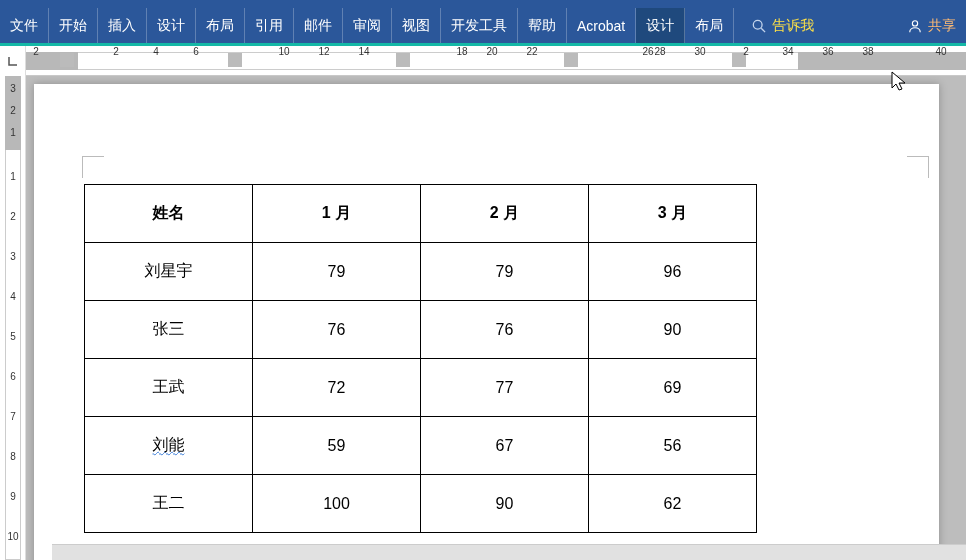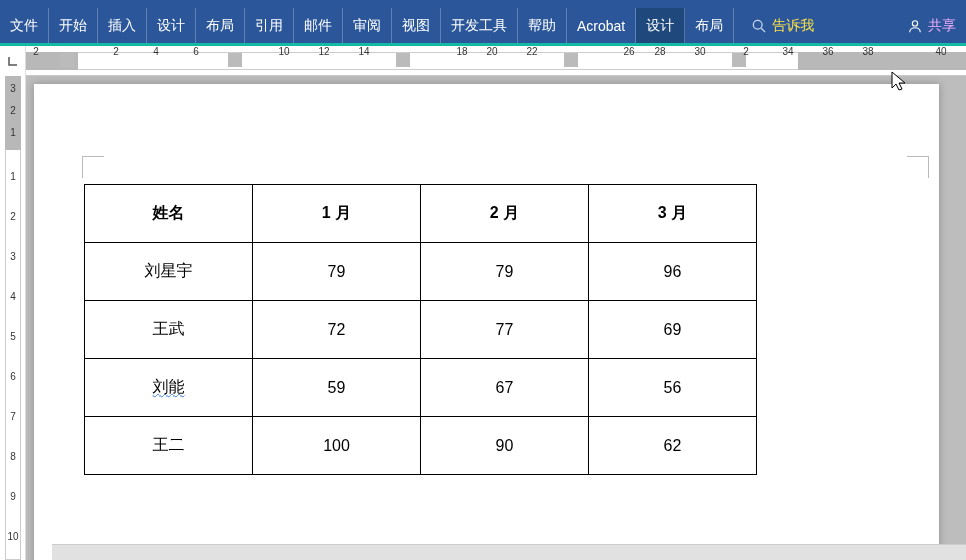"共享" .share { color: #f0abfc -> #fdba74 }
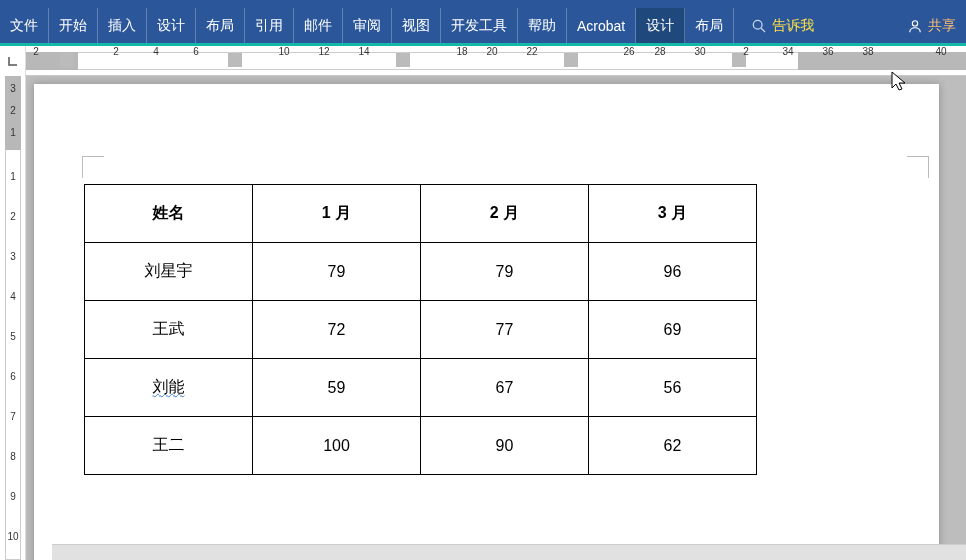"26" span.rh-label { left: 603px -> 622px }
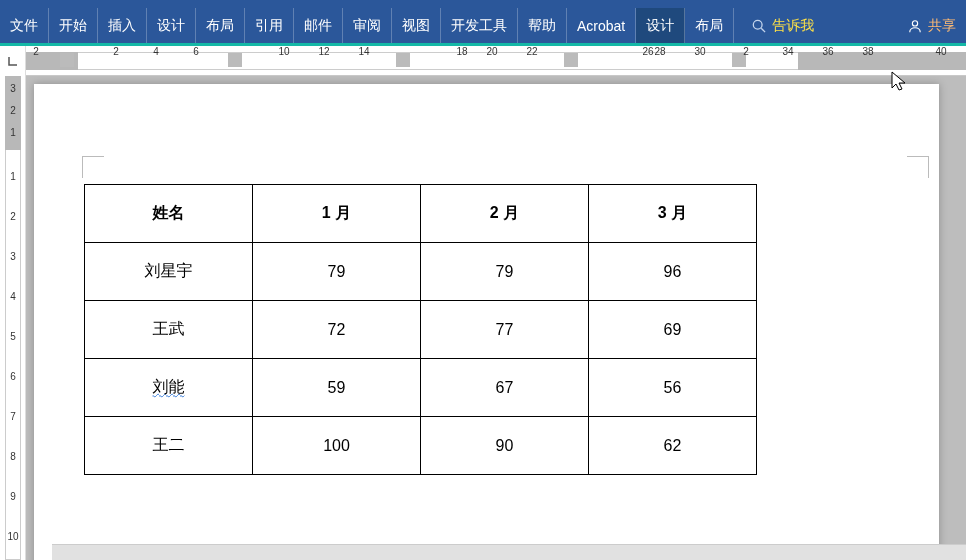"张三" tr { html: none -> <tr> <td>张三</td> <td>76</td> <td>76</td> <td>90</td> </tr> }
